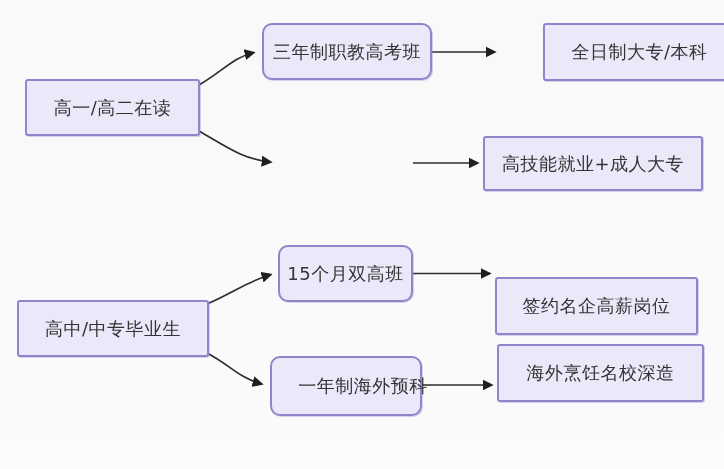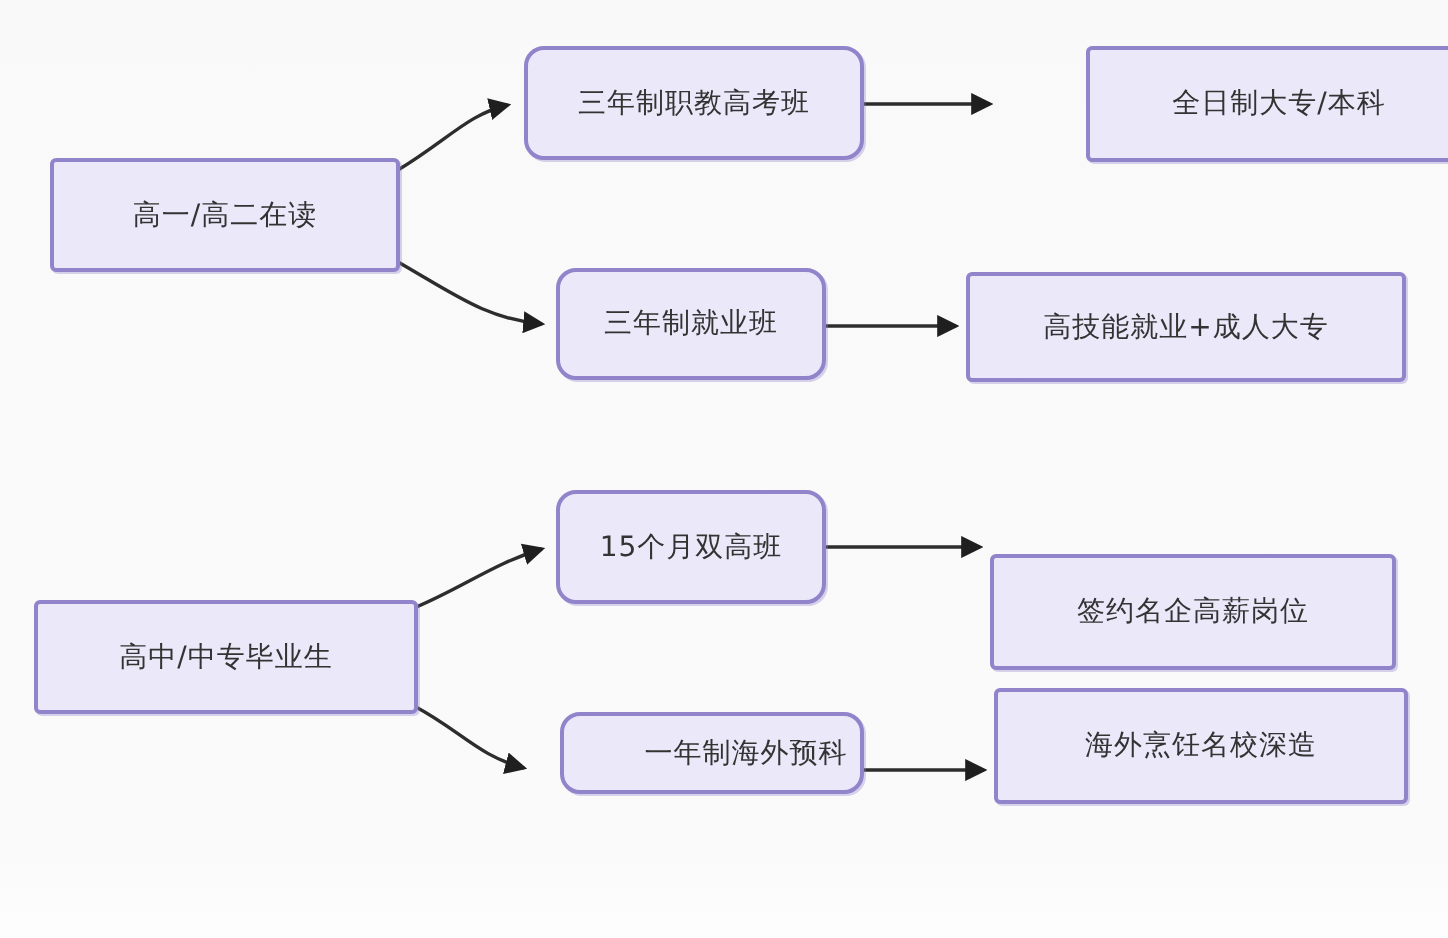"三年制职教高考班" .node { font-size: 14px -> 18px }
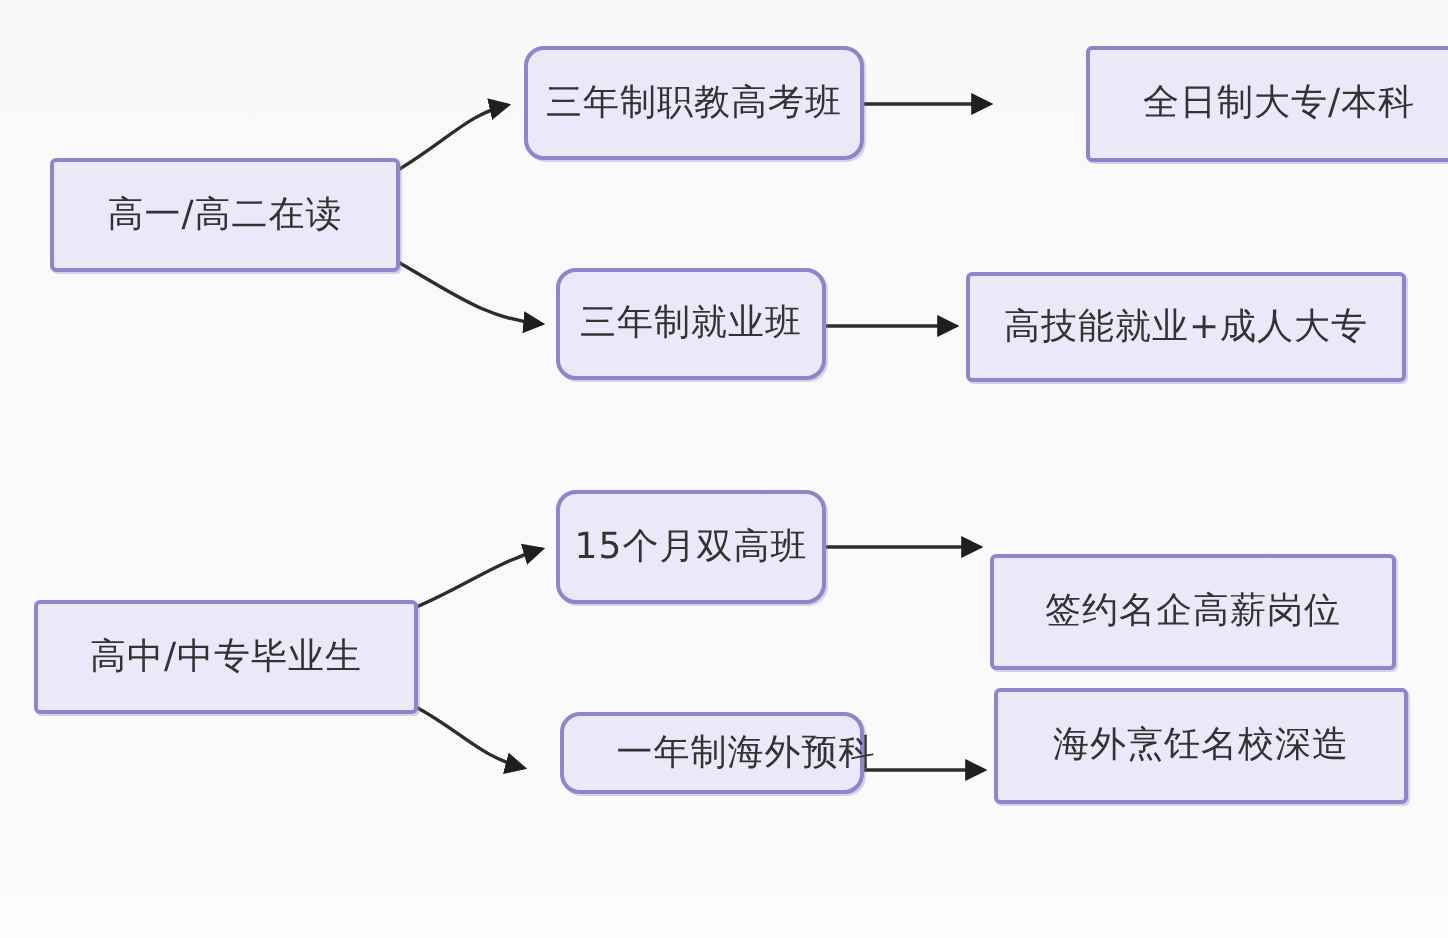"三年制就业班" div.node { html: <div> <span>三年制就业班</span> </div> -> none }
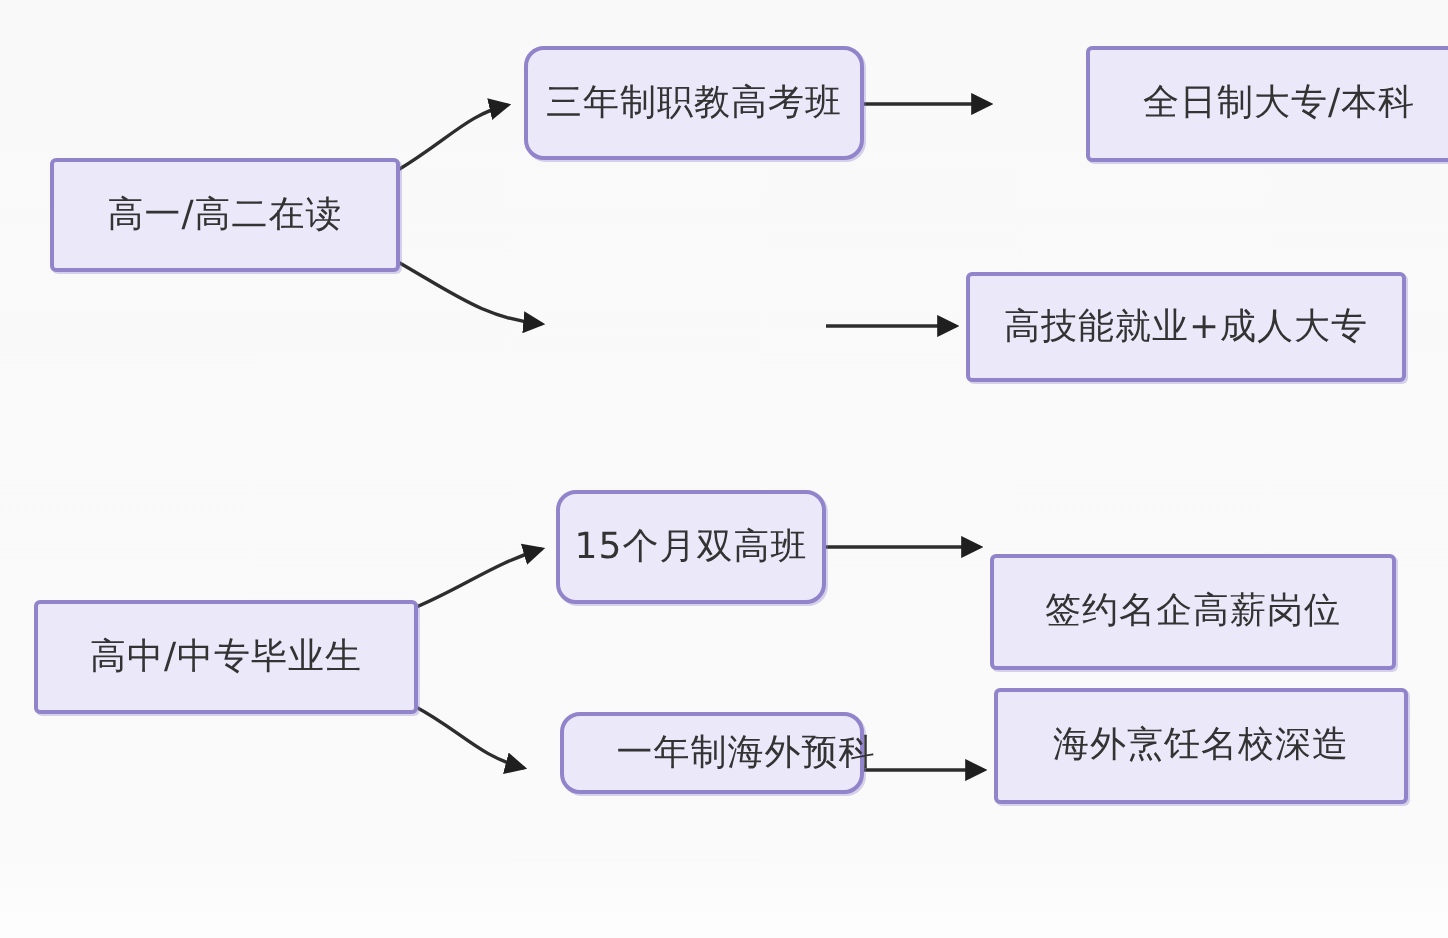"一年制海外预科" .n-pro4 { height: 41px -> 60px; left: 280px -> 270px }
